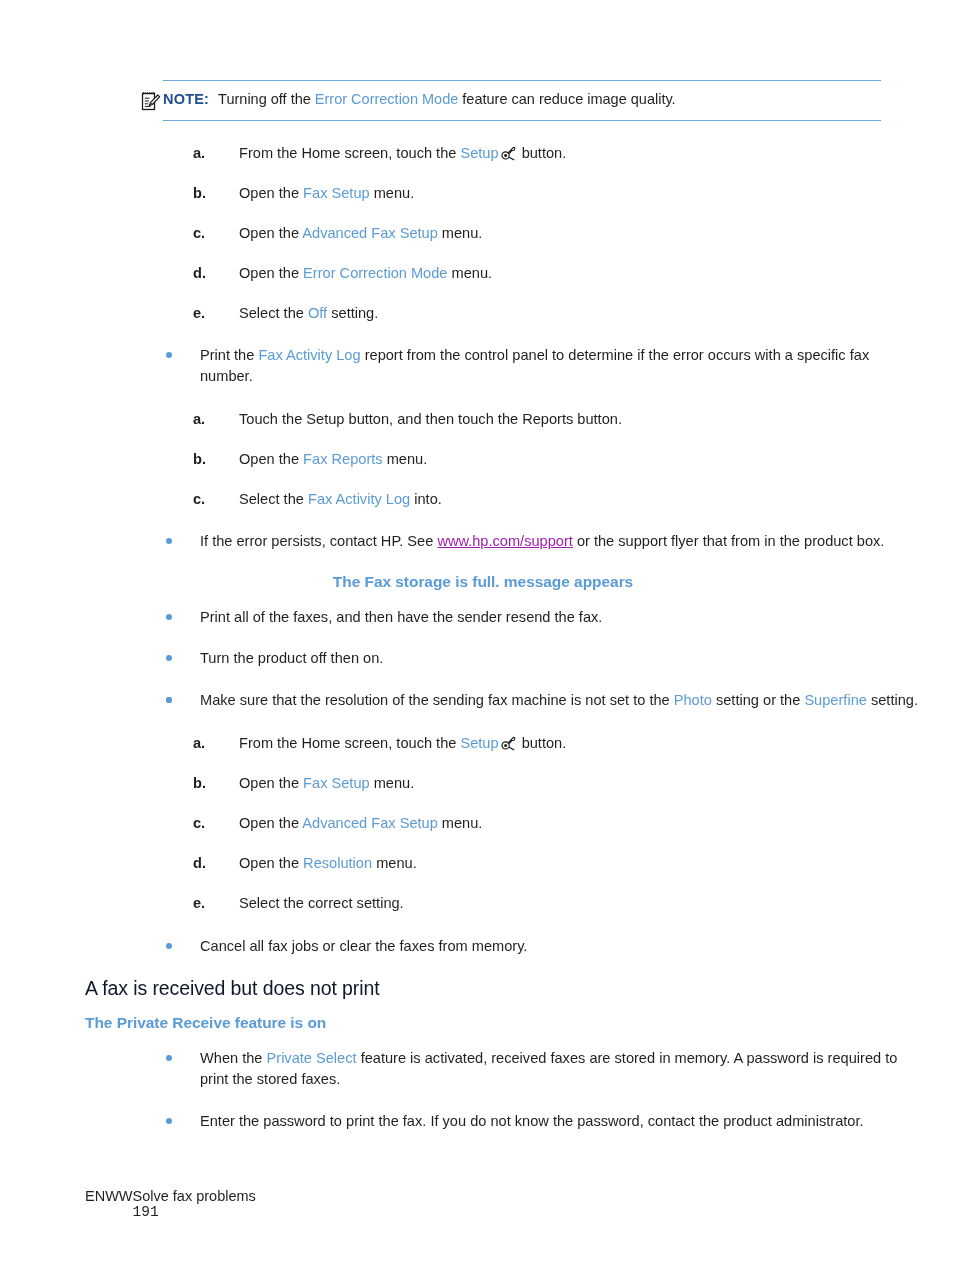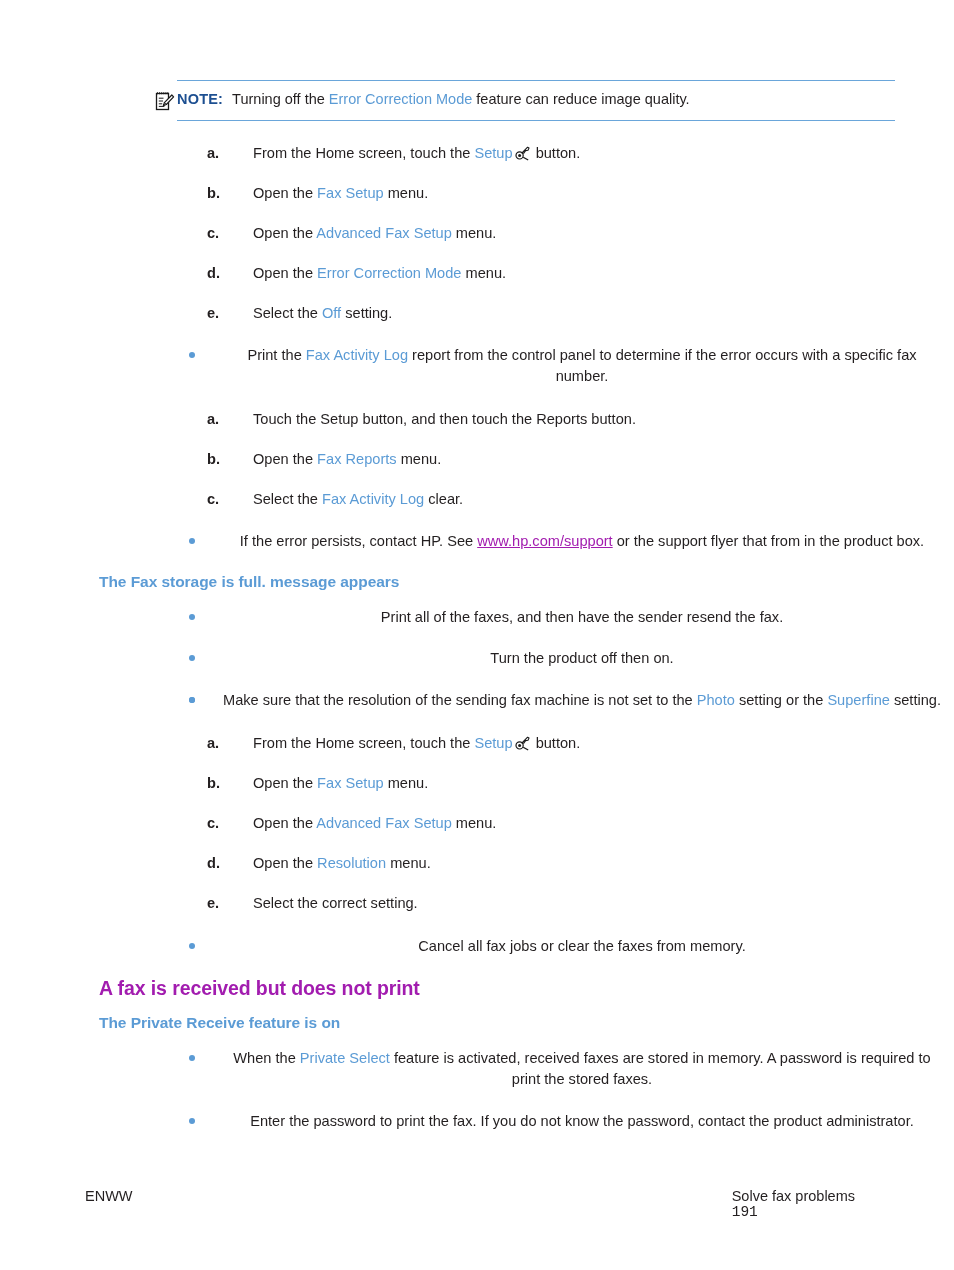"NOTE: Turning off the Error" .content { left: 99px -> 85px }
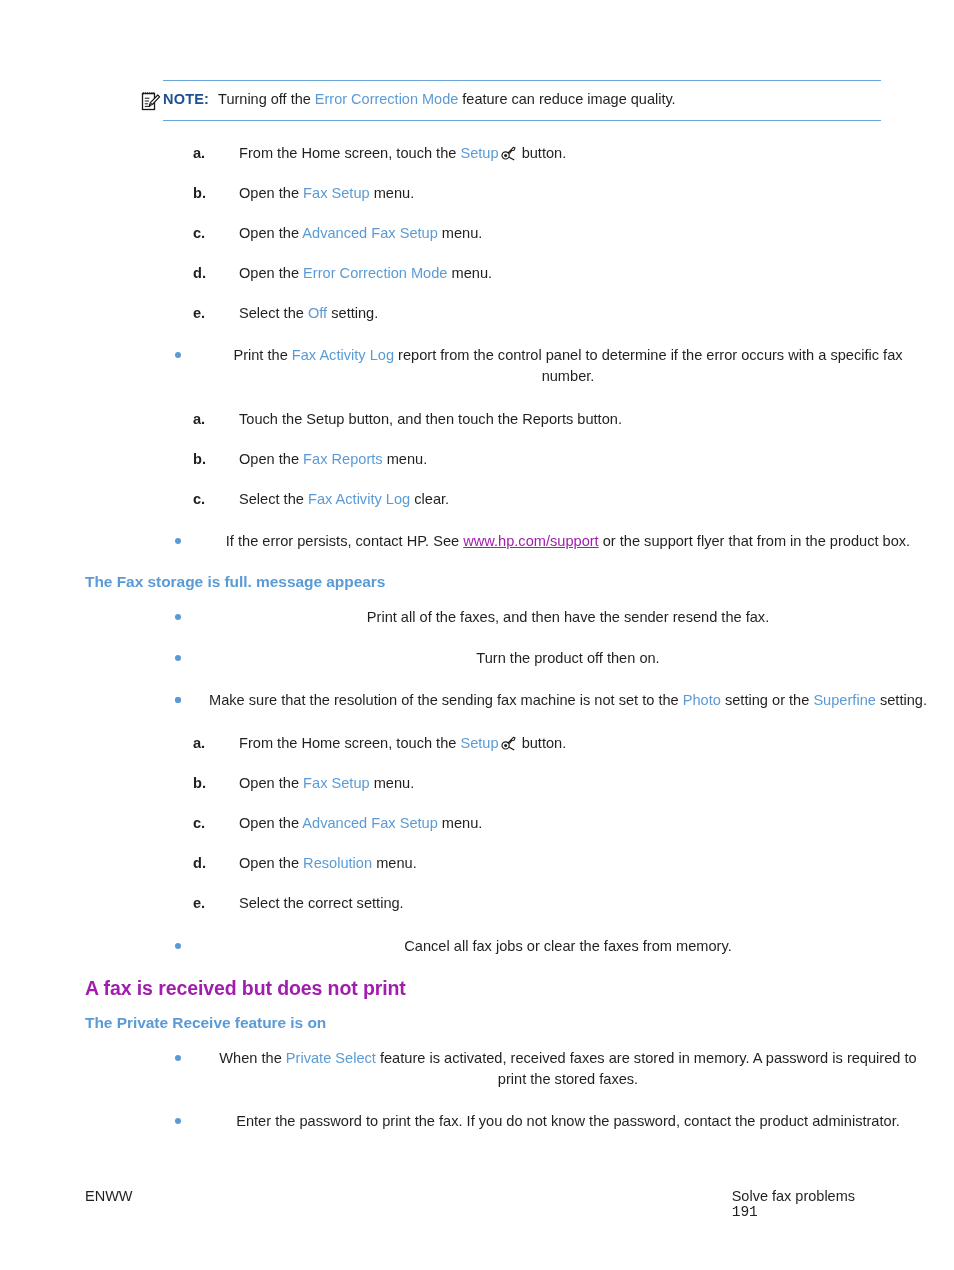"Print the Fax Activity Log" .bullet-list { margin: 16px -> 7px; text-align: center -> none }
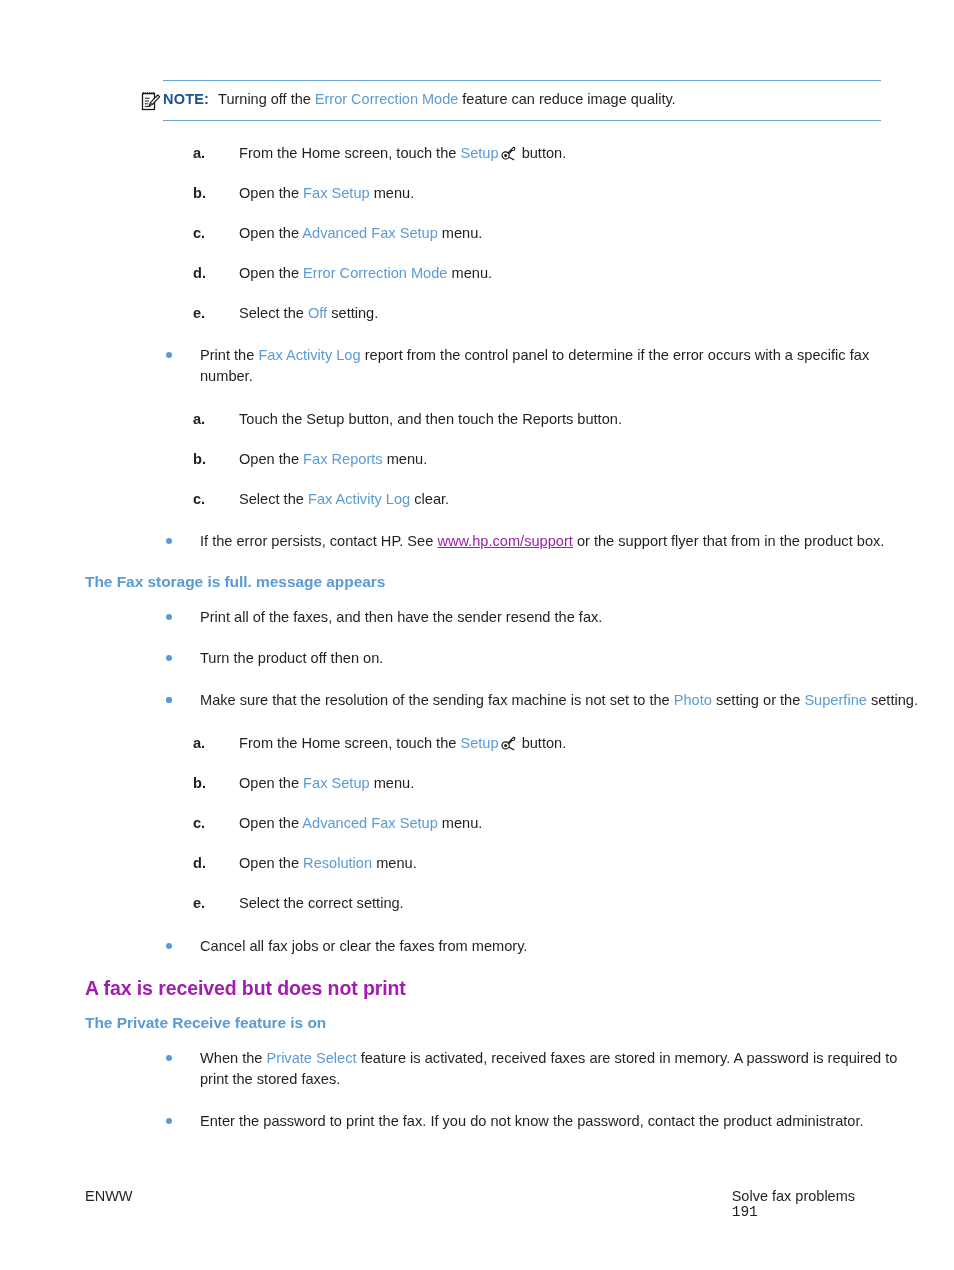"clear." span { text: clear -> into }
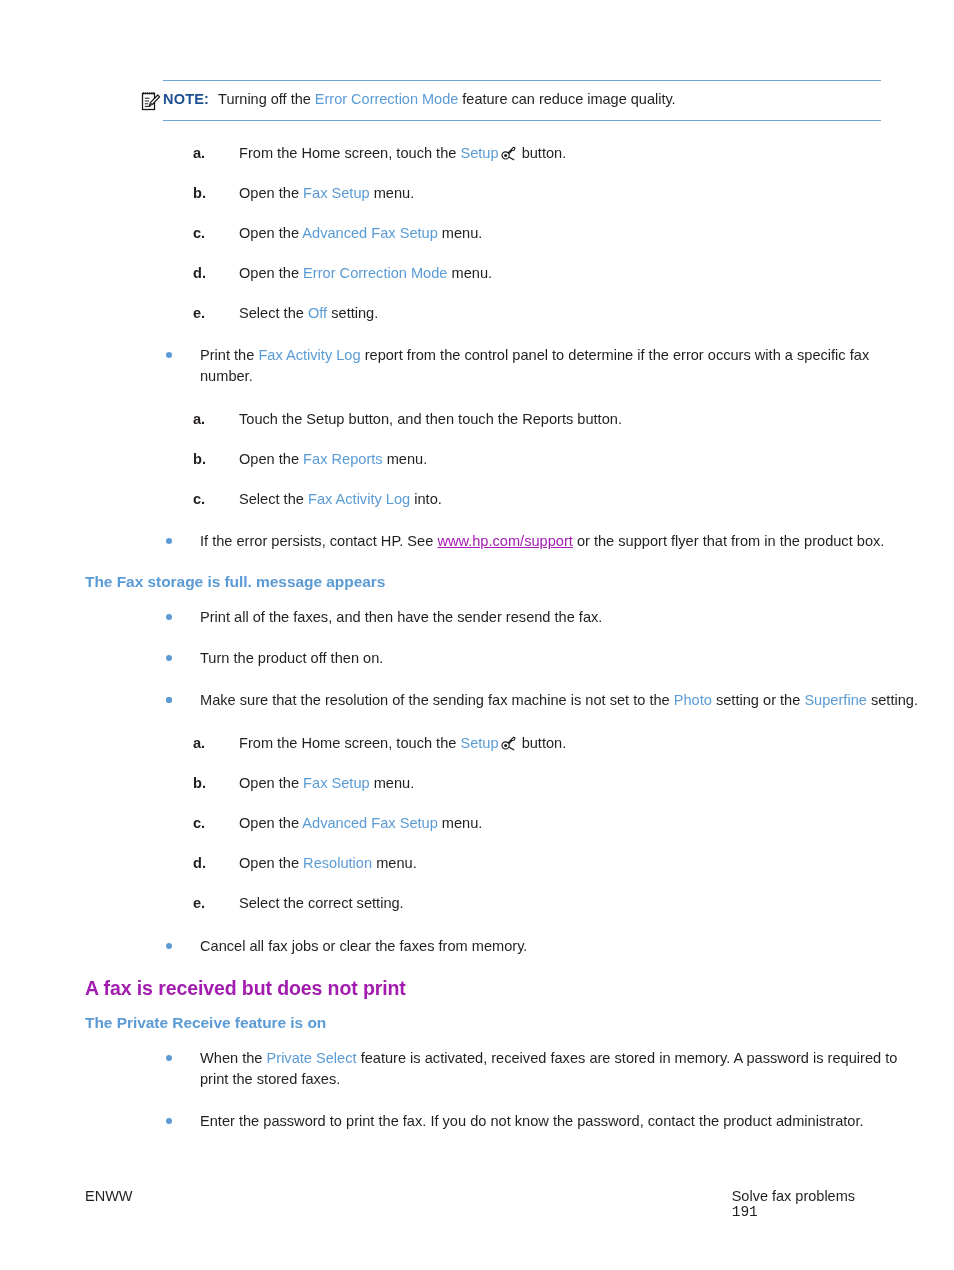"The Fax storage is full." .sec-gap-md { text-align: none -> center }
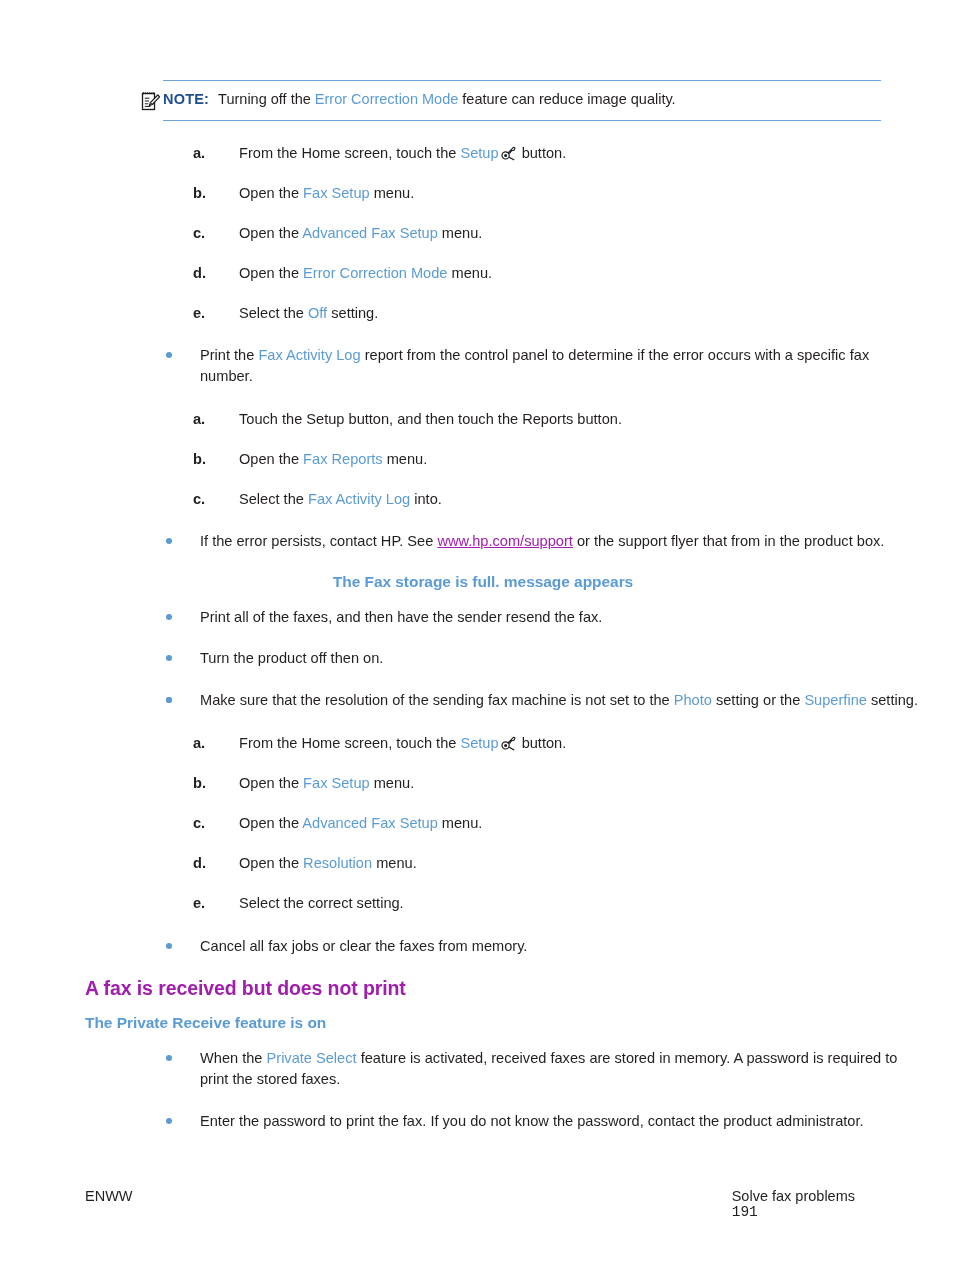"A fax is received but" h2.head1 { color: #a21caf -> #0f172a; font-weight: bold -> normal }
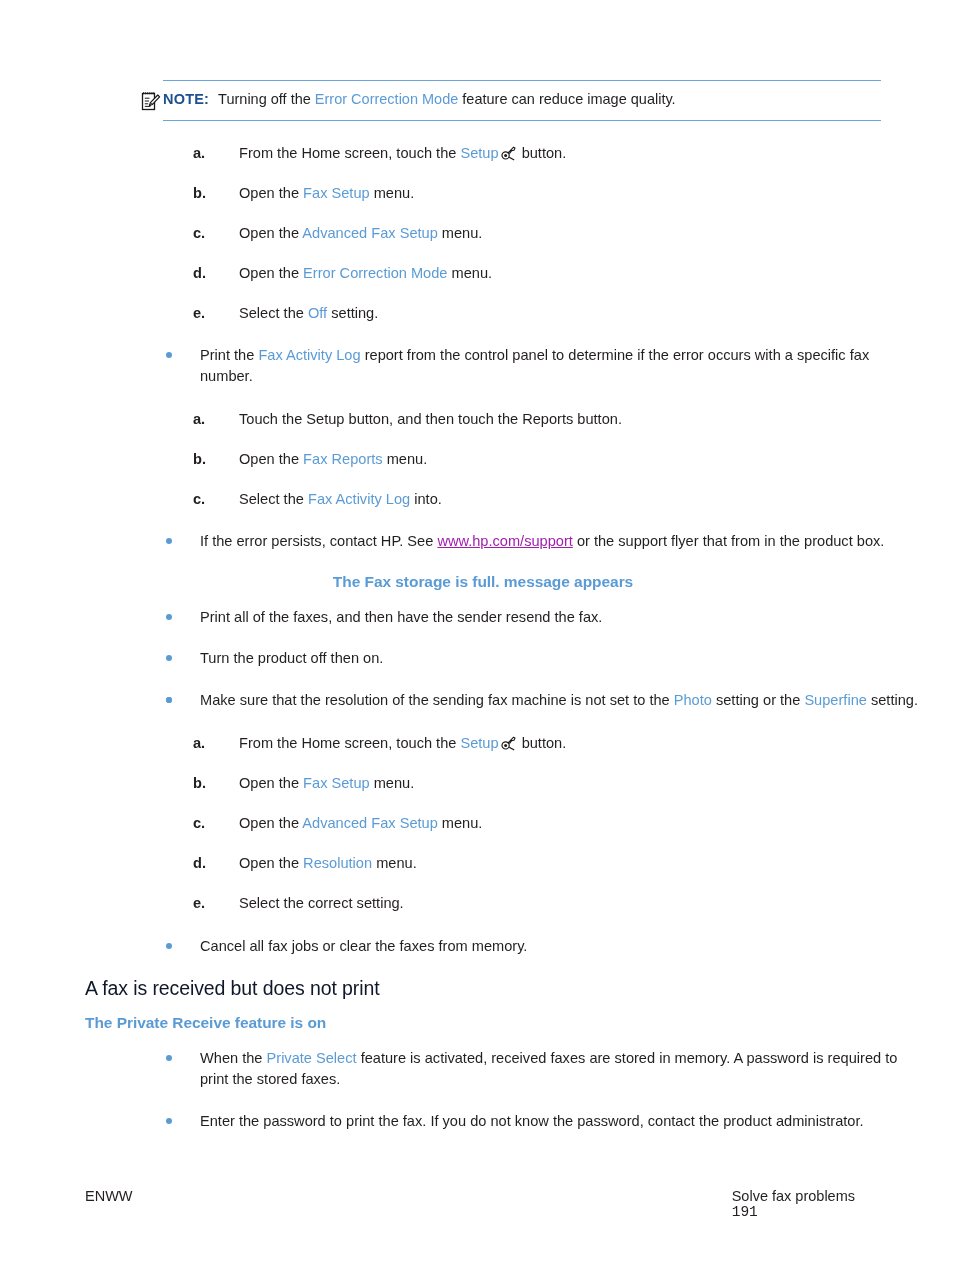"ENWW" .footer { justify-content: space-between -> flex-start }
